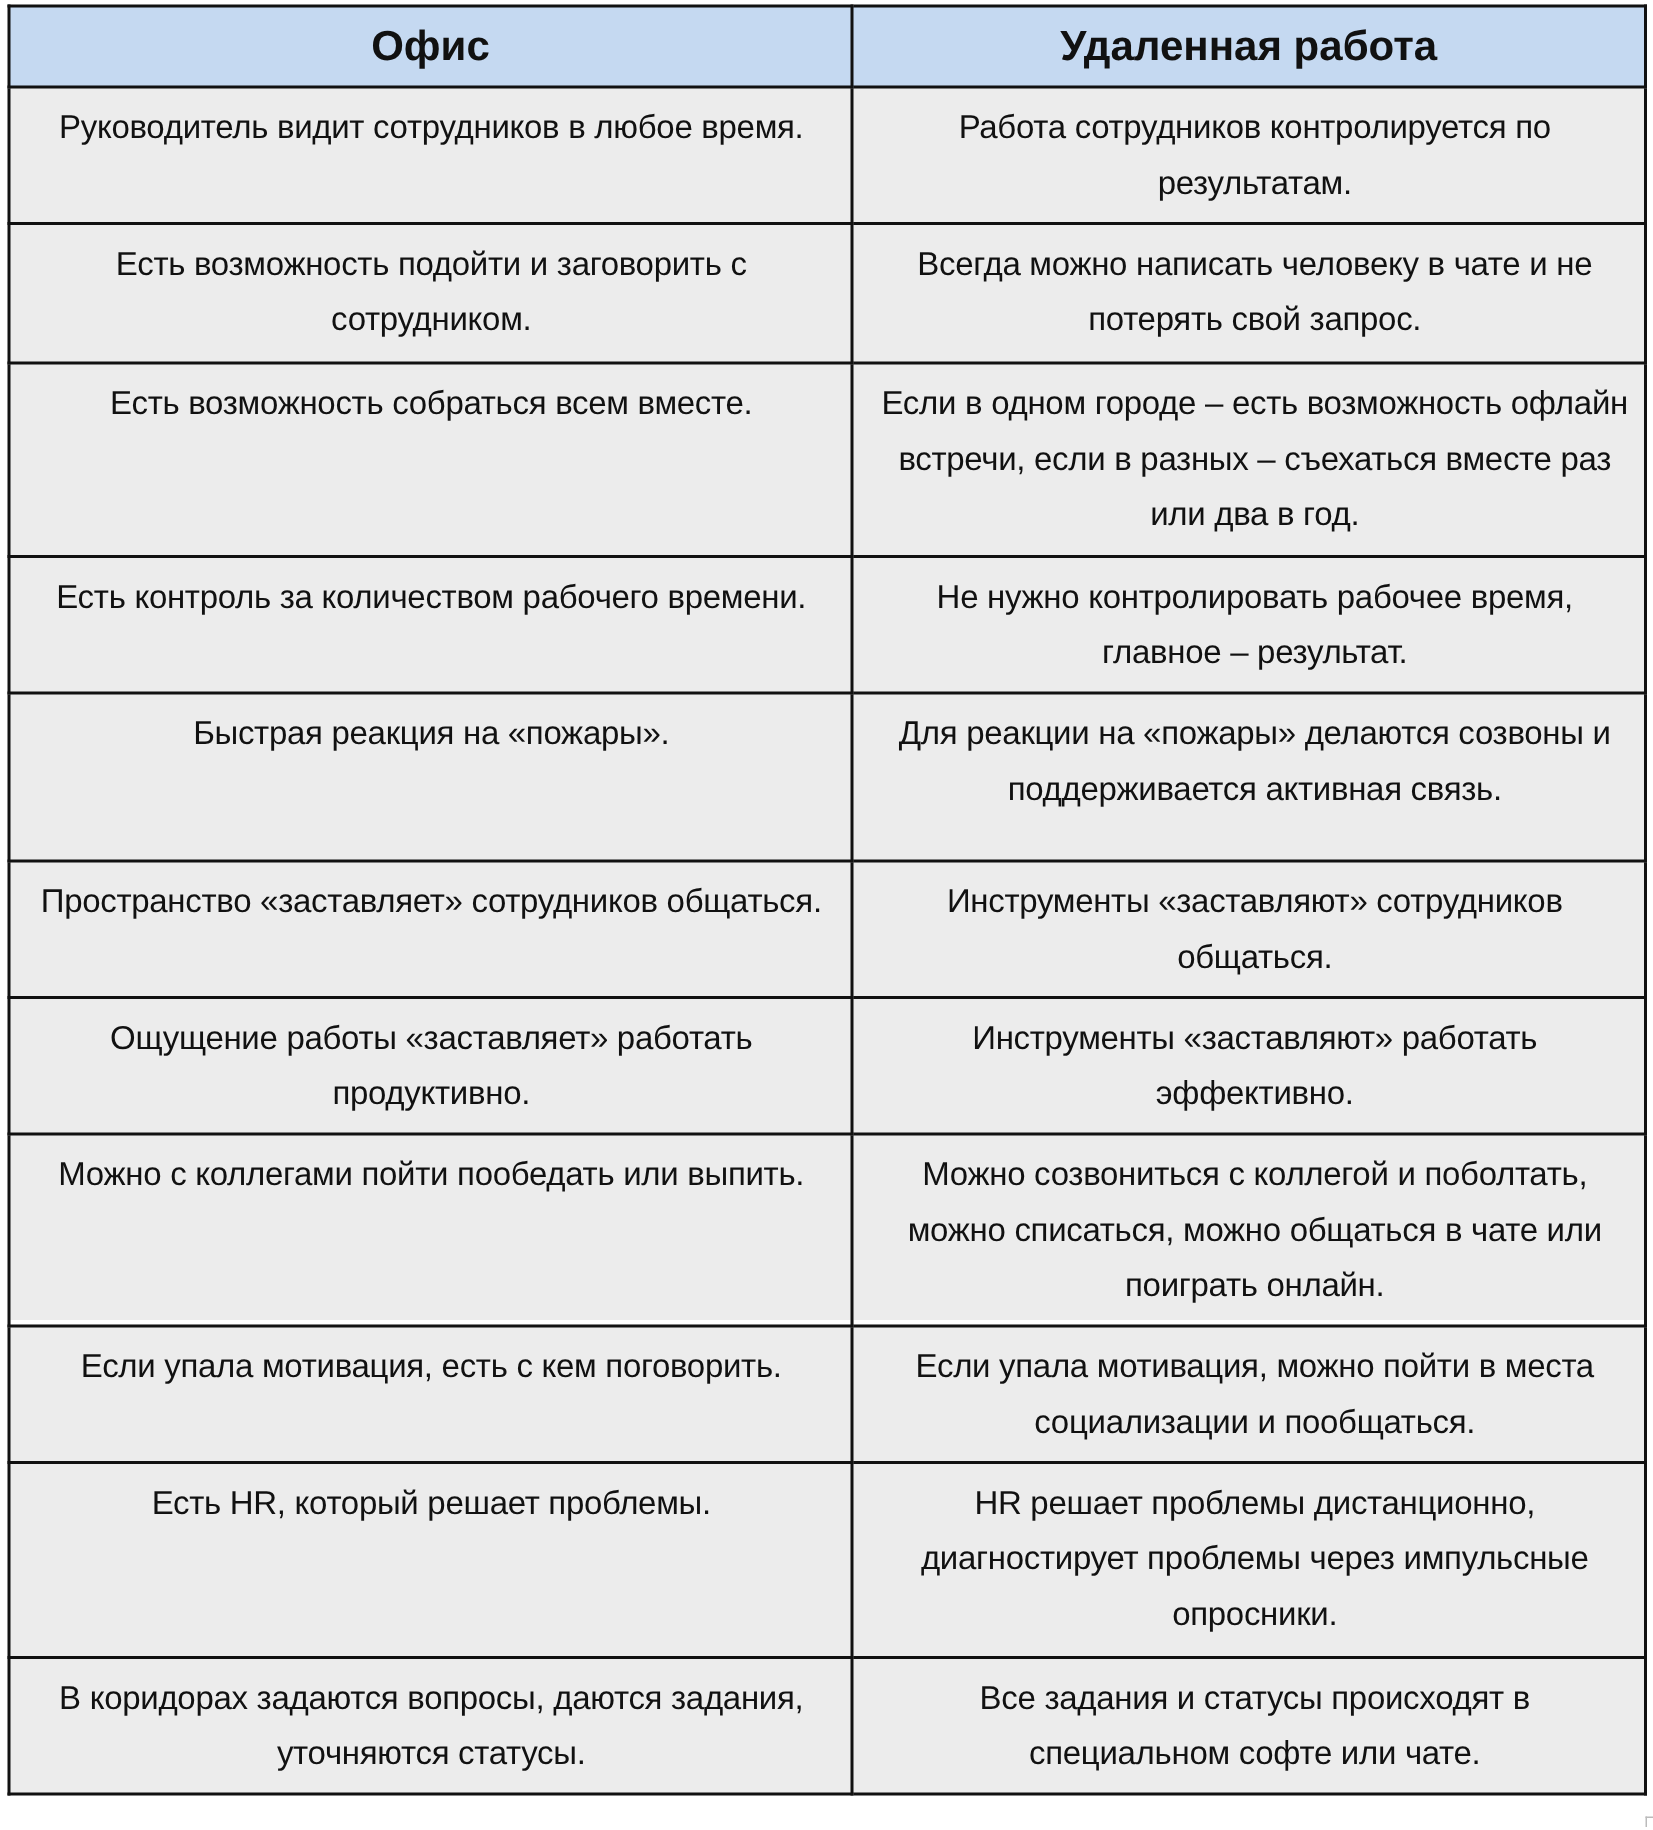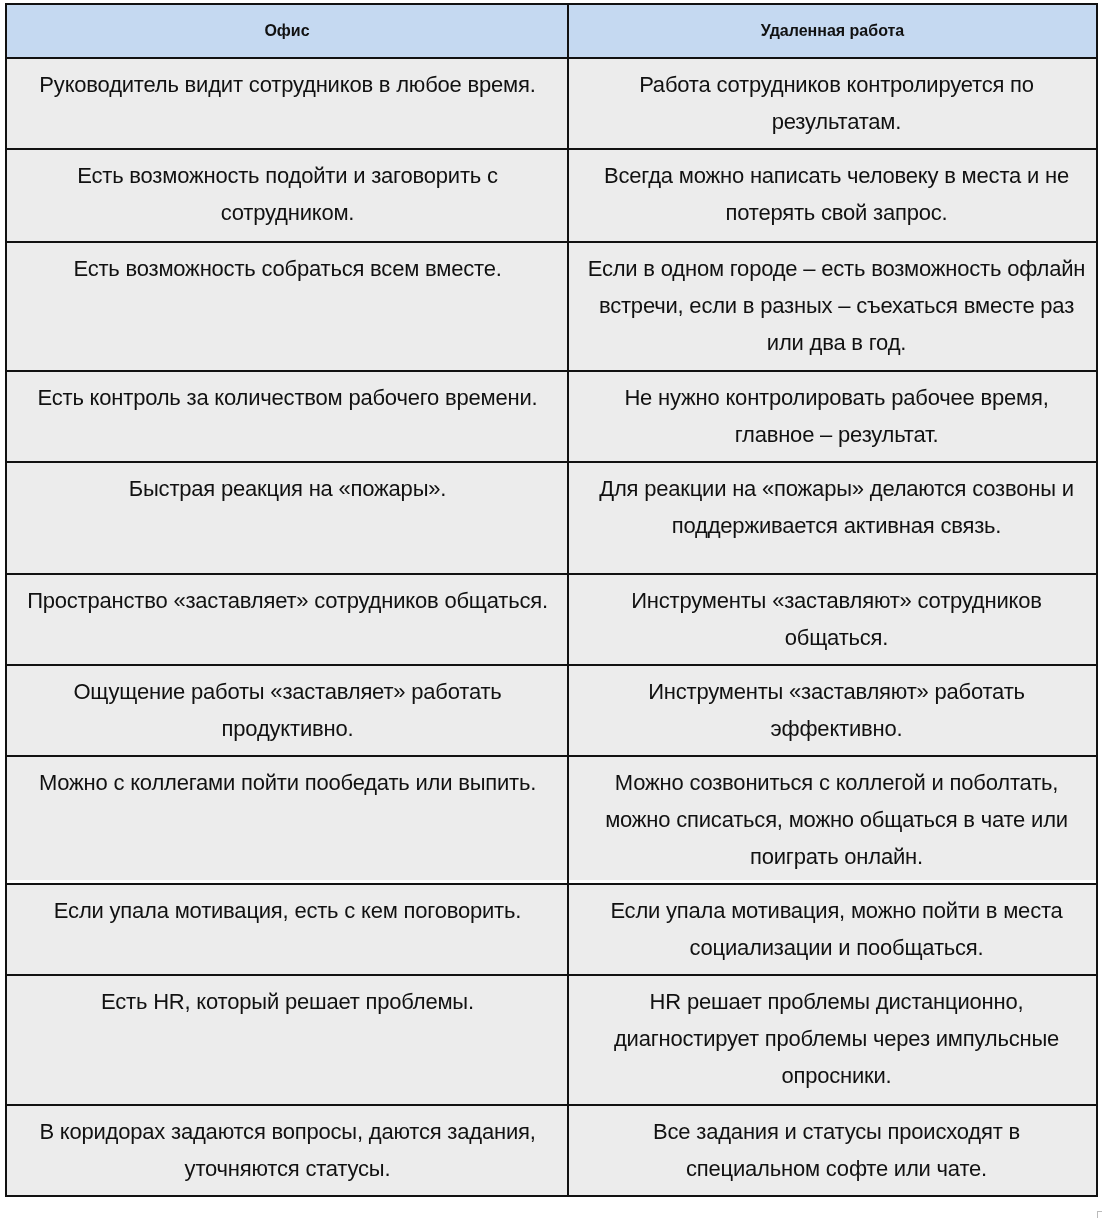"Офис" th { font-size: 16px -> 28px }
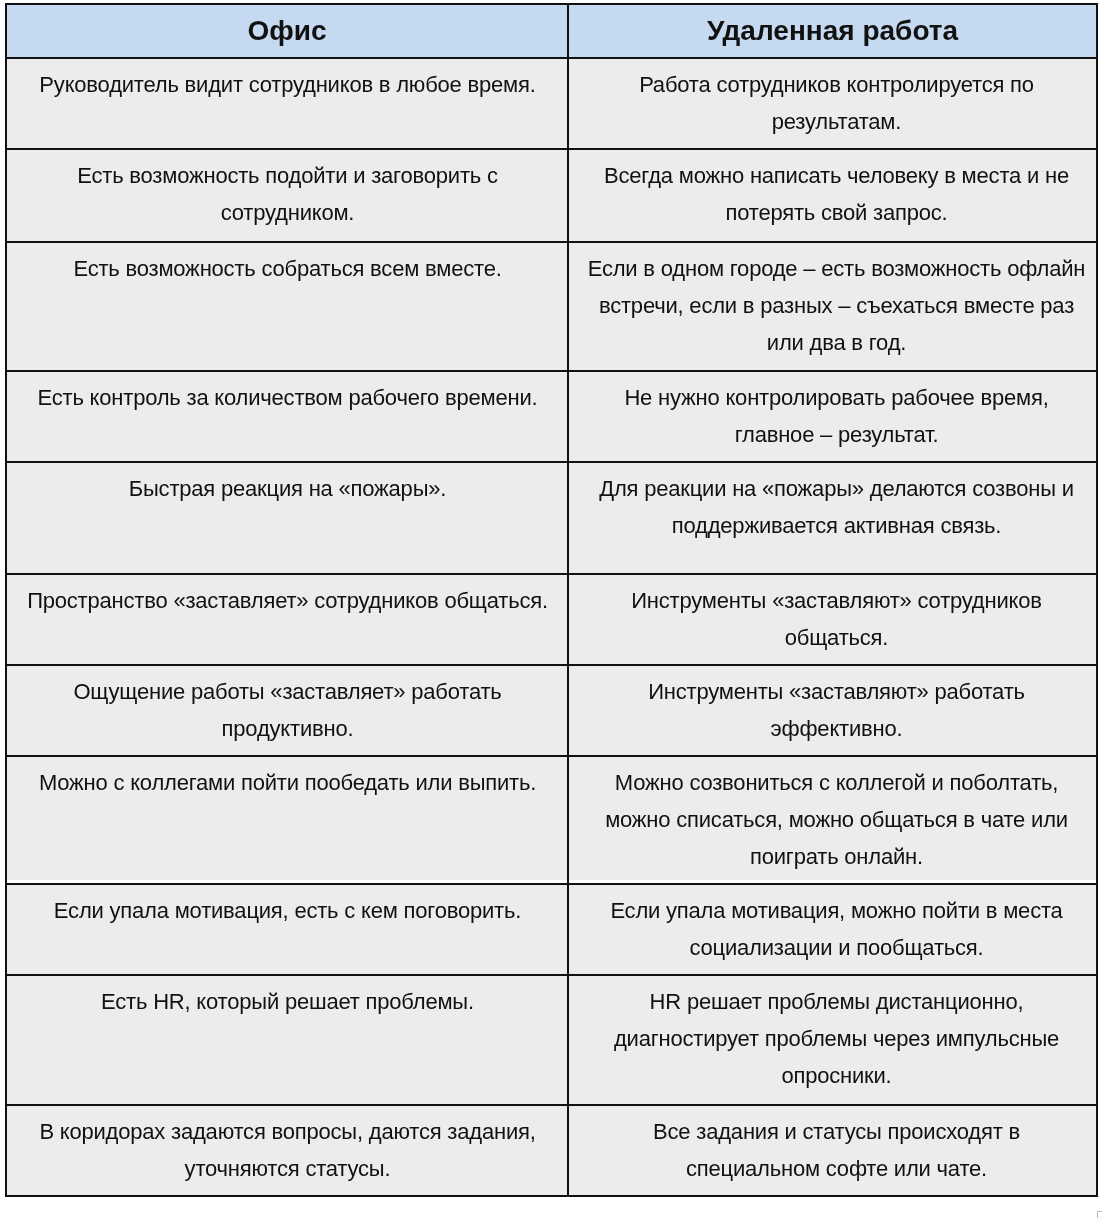"Всегда можно написать человеку в" td.c2cell { text: места -> чате }
